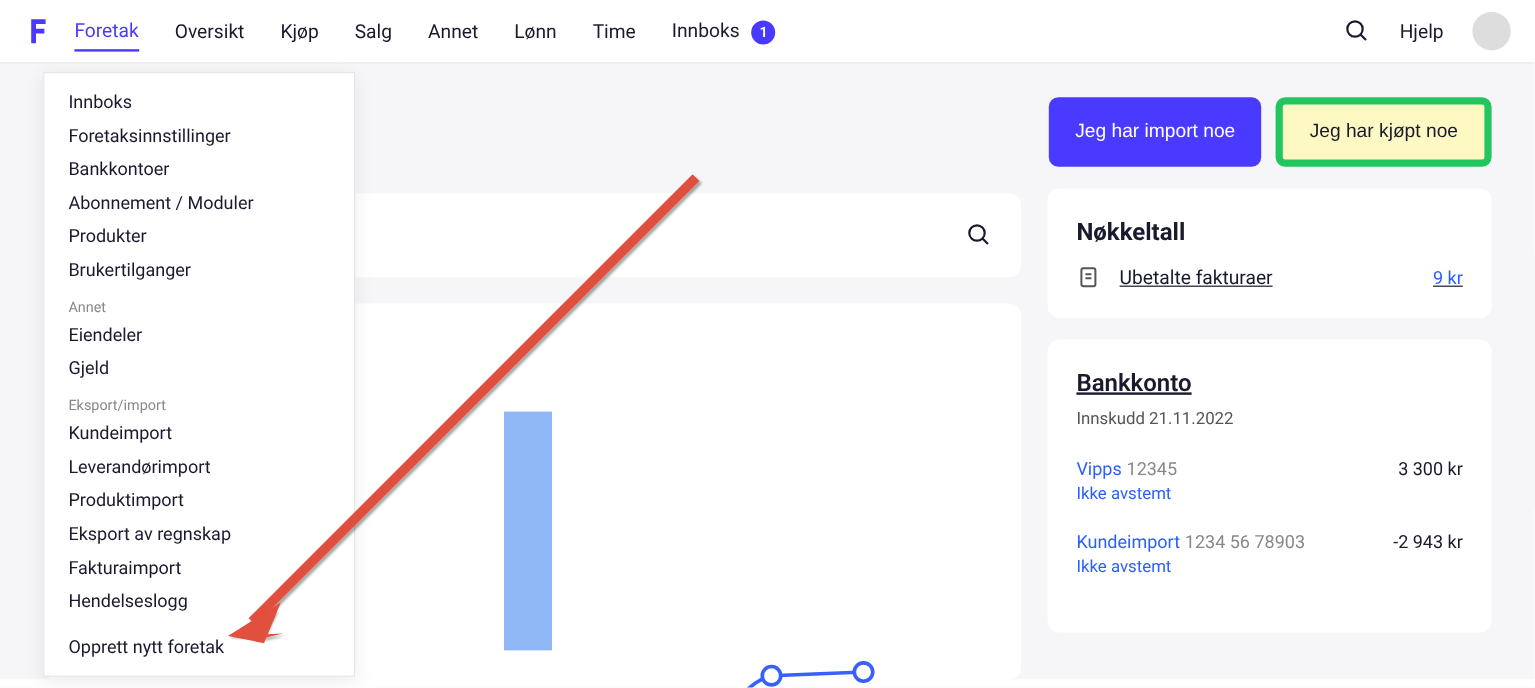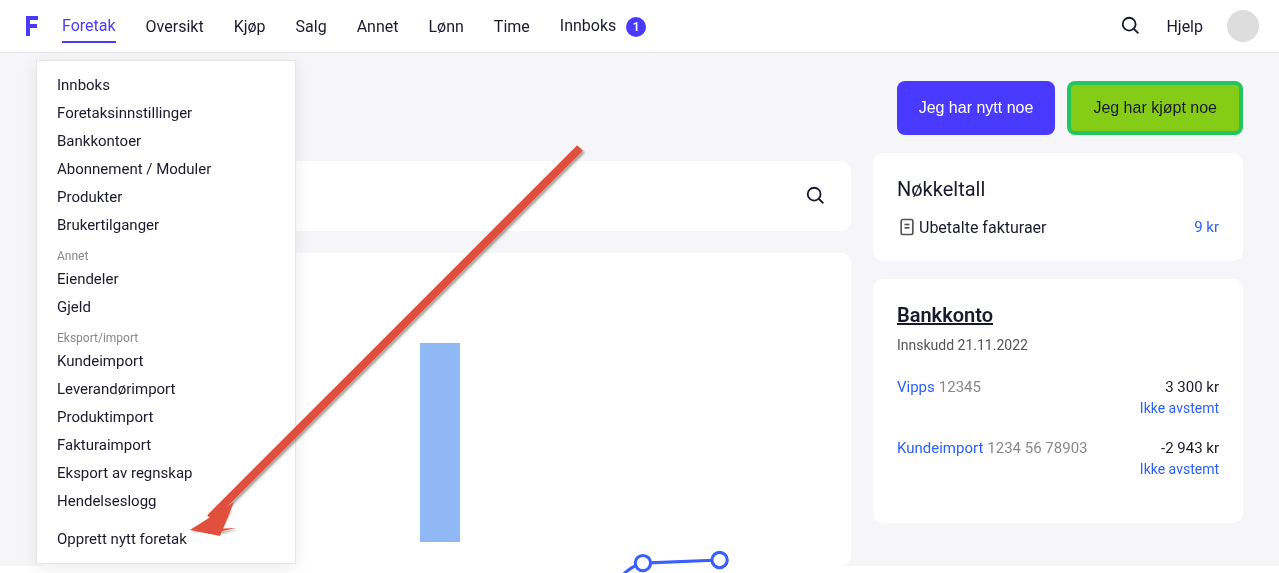"Jeg har nytt noe" button.btn { text: nytt -> import }
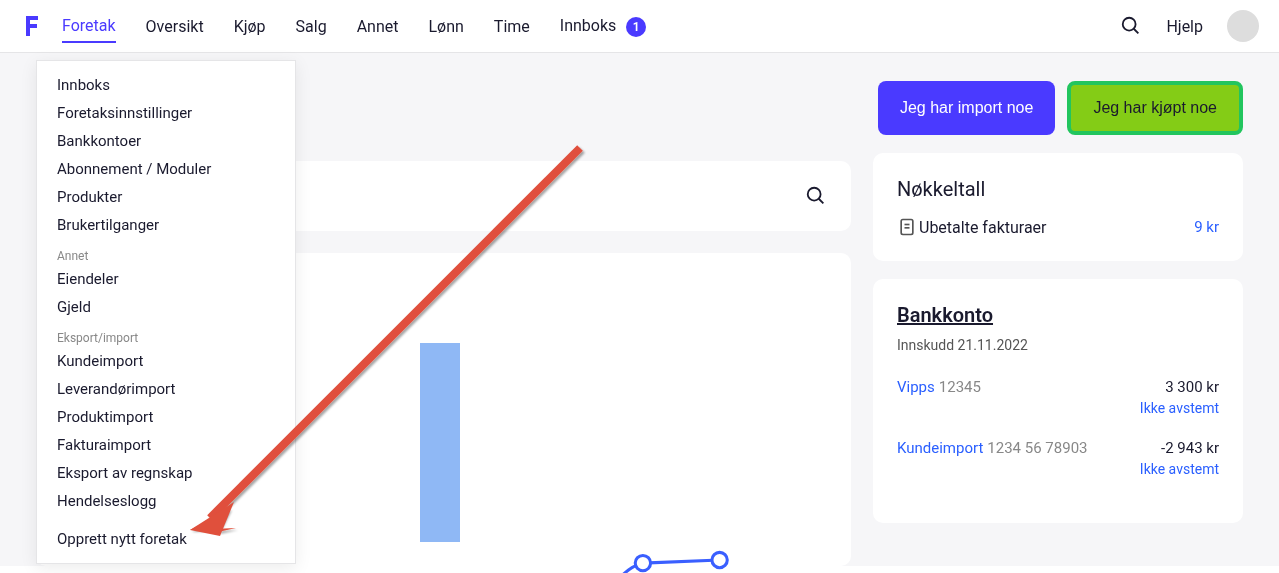"Jeg har kjøpt noe" .btn-outline { background: #84cc16 -> #fef9c3; border: 4px solid #22c55e -> 6px solid #22c55e }
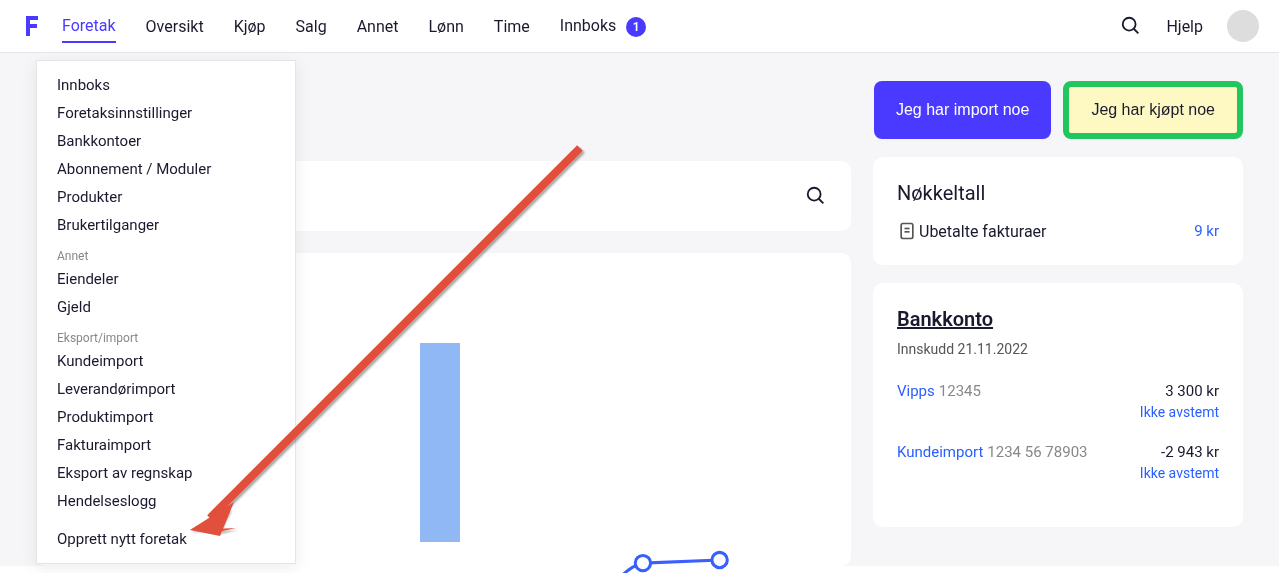"Nøkkeltall" .kf-title { font-weight: 400 -> 700 }
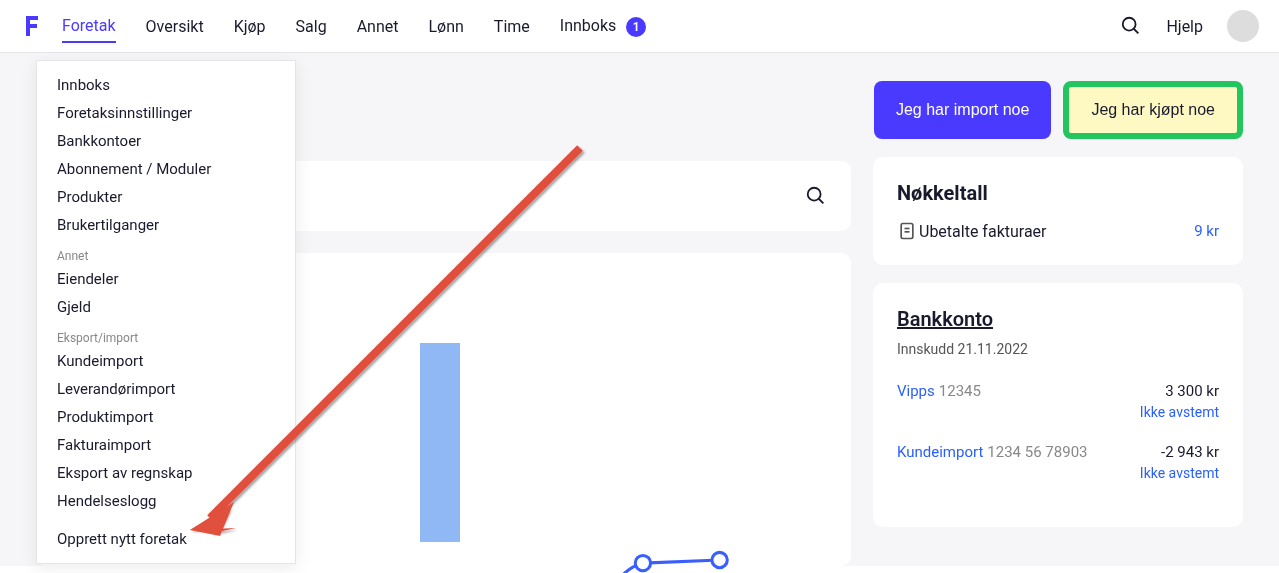"Ubetalte fakturaer" .kf-row { align-items: center -> flex-end; gap: 2px -> 16px; text-decoration: none -> underline }
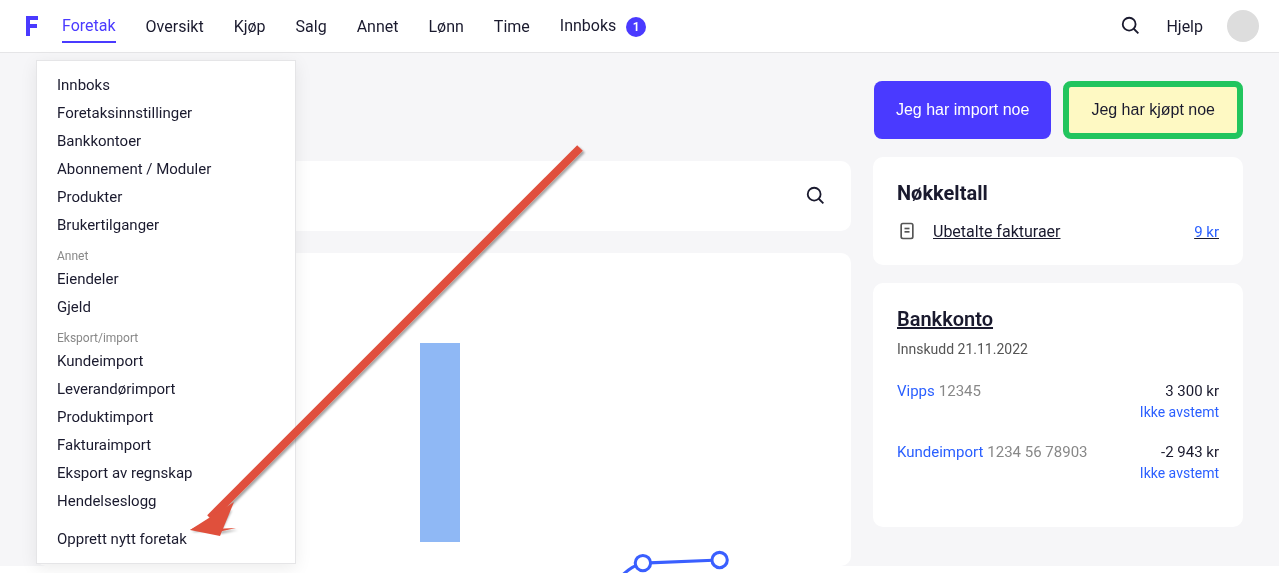"Vipps 12345" .bank-row { text-align: right -> none }
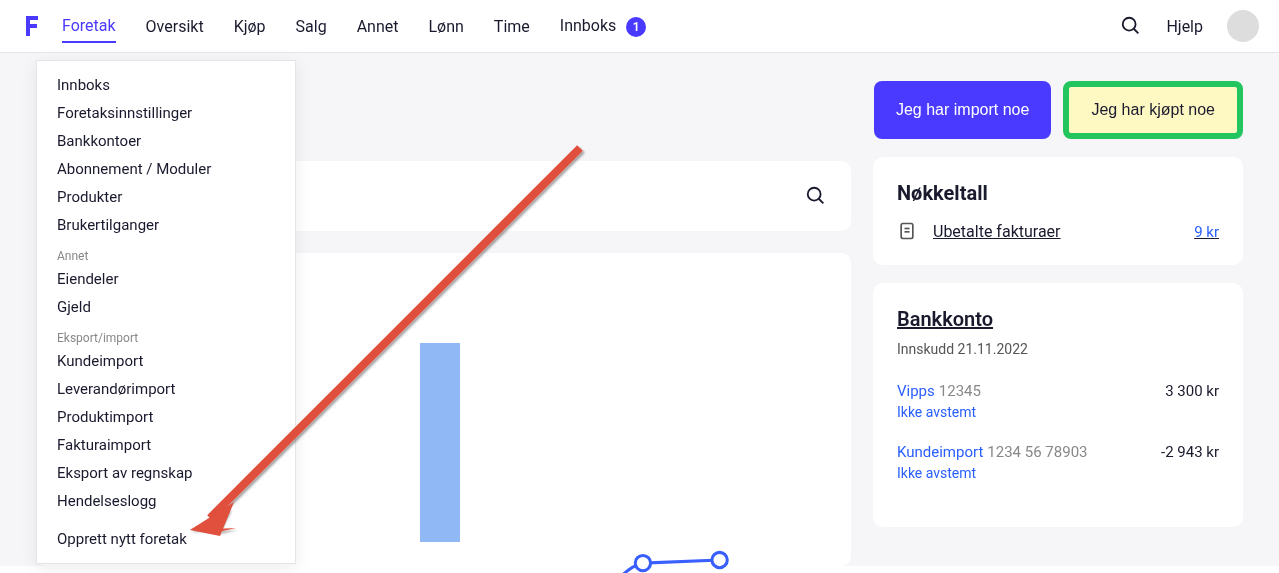"Fakturaimport" div.dd-item { order: before "Eksport av regnskap" -> after "Eksport av regnskap" }
